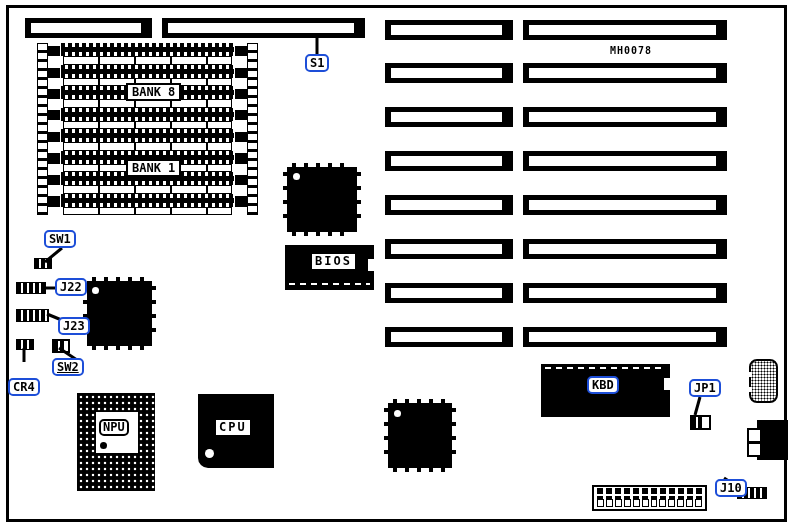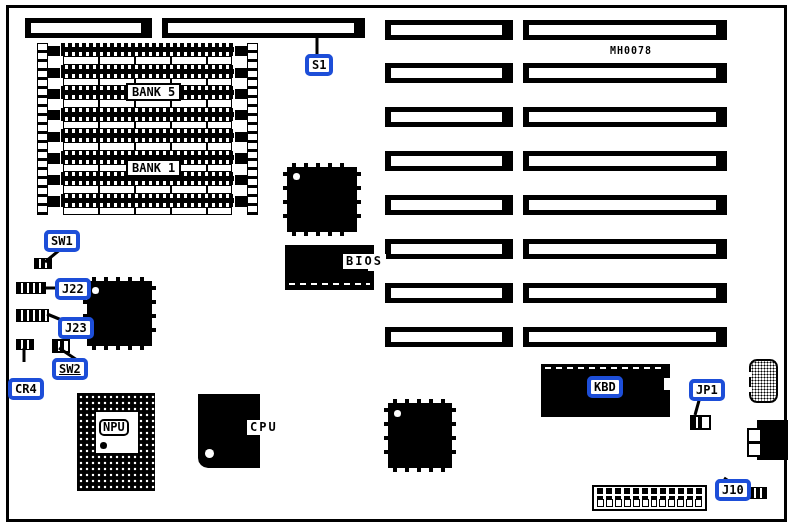"S1" .callout { border: 4px solid #1d4ed8 -> 2px solid #1d4ed8 }
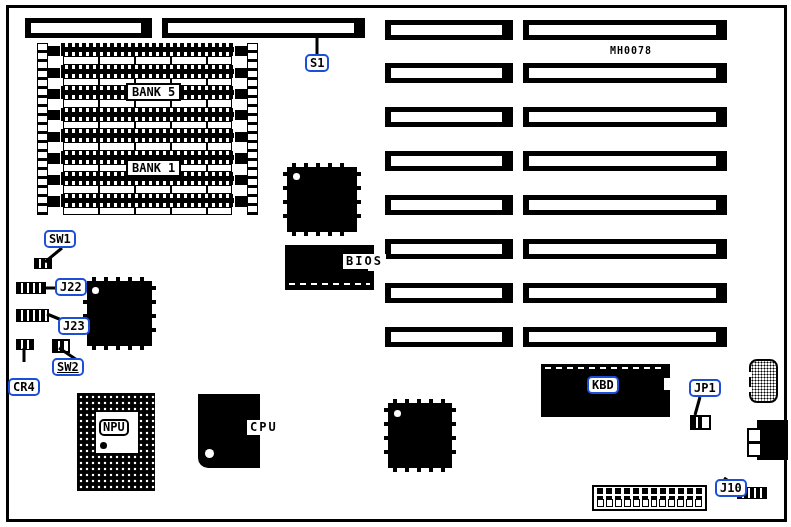"BANK 5" div.bank-label { text: 5 -> 8 }
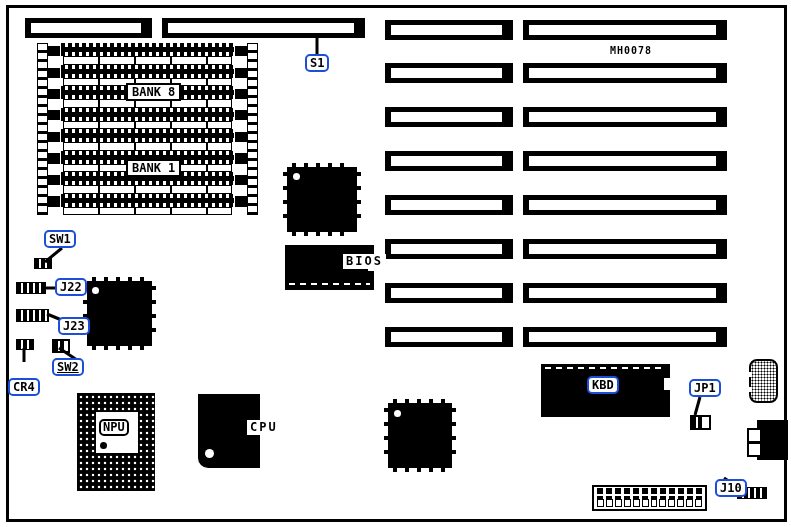"BIOS" .chip-label { margin-left: 31px -> none }
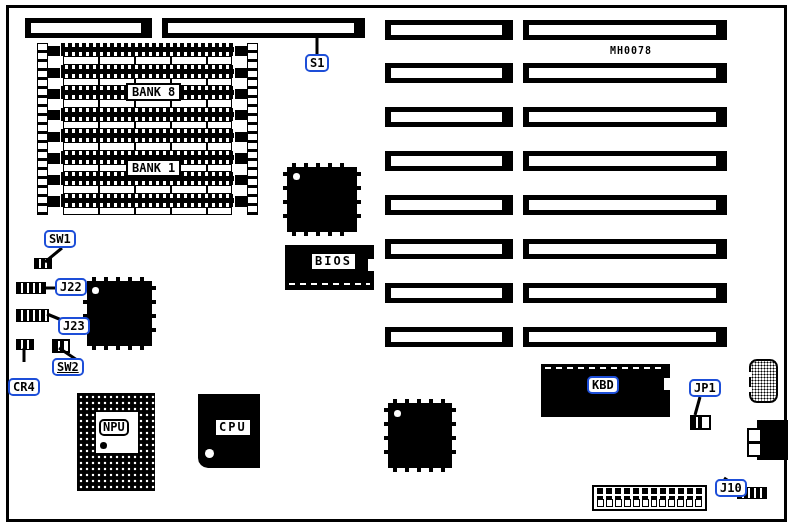"CPU" #cpu { width: 62px -> 76px }
